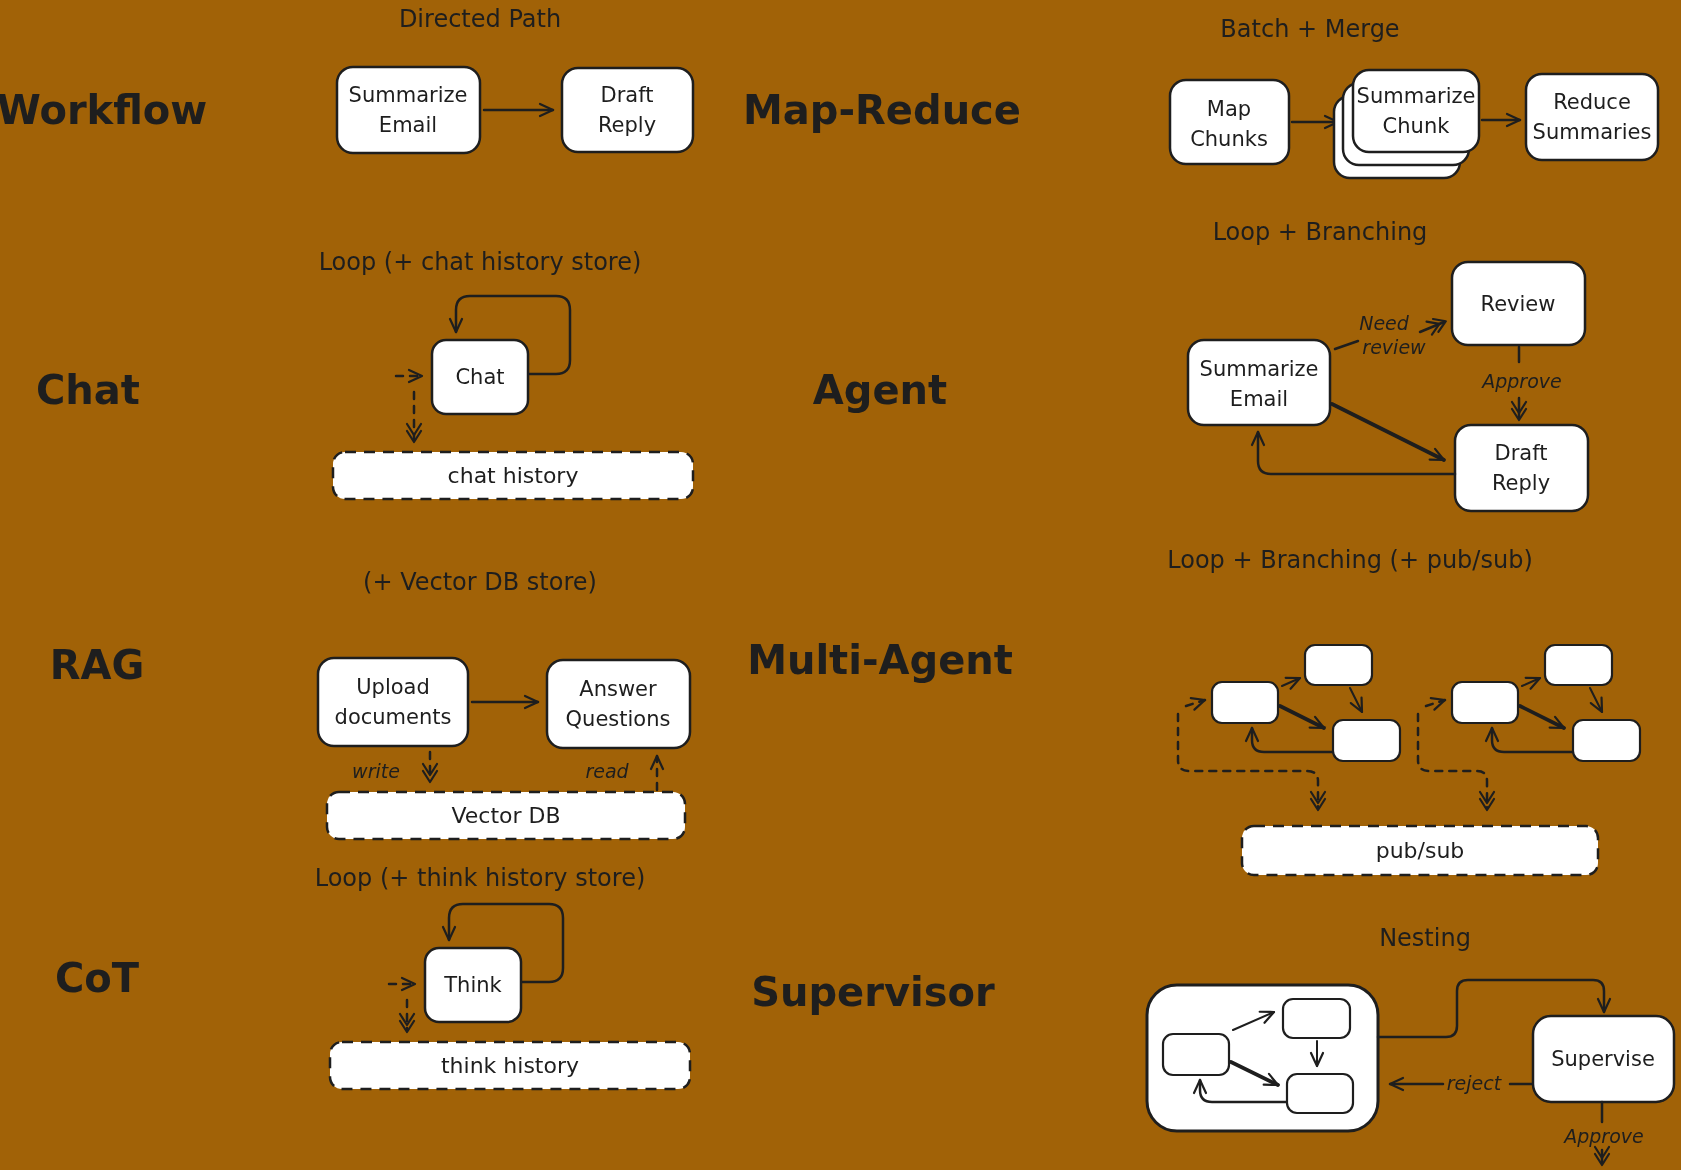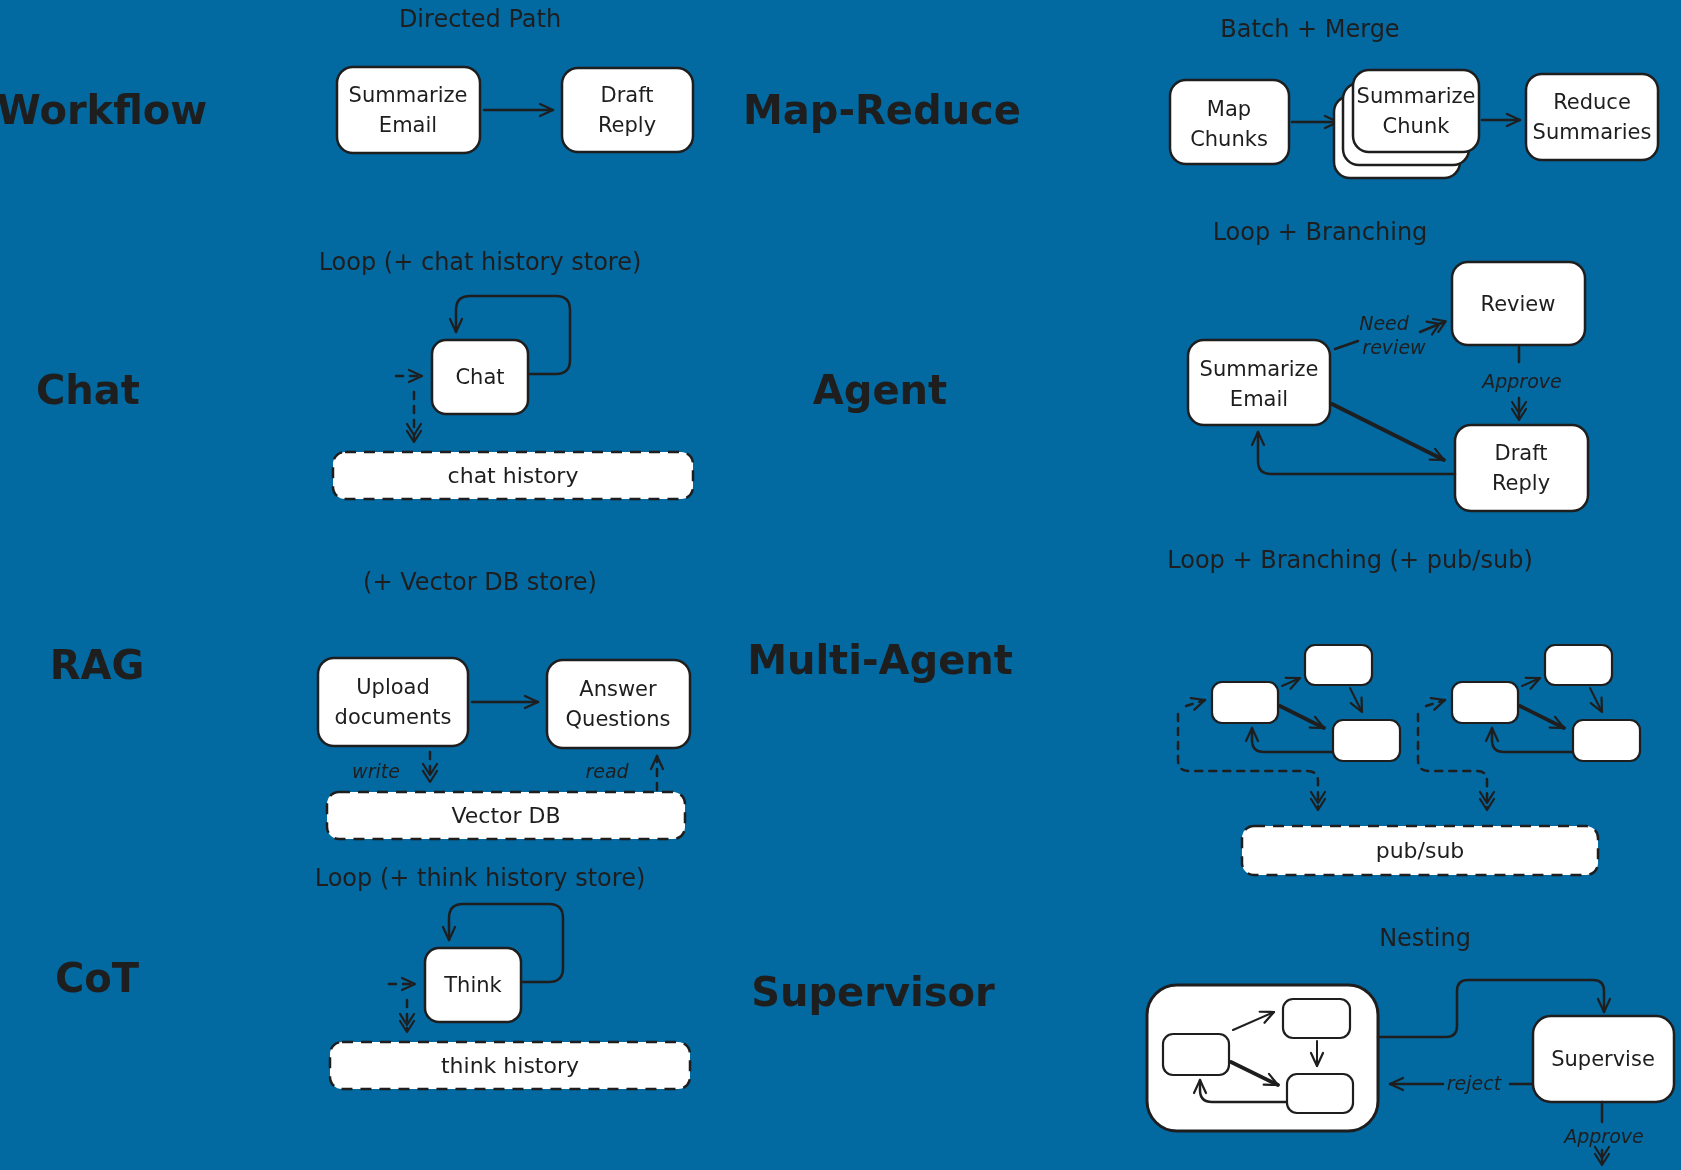"Directed Path" .stage { background: #0369a1 -> #a16207 }
